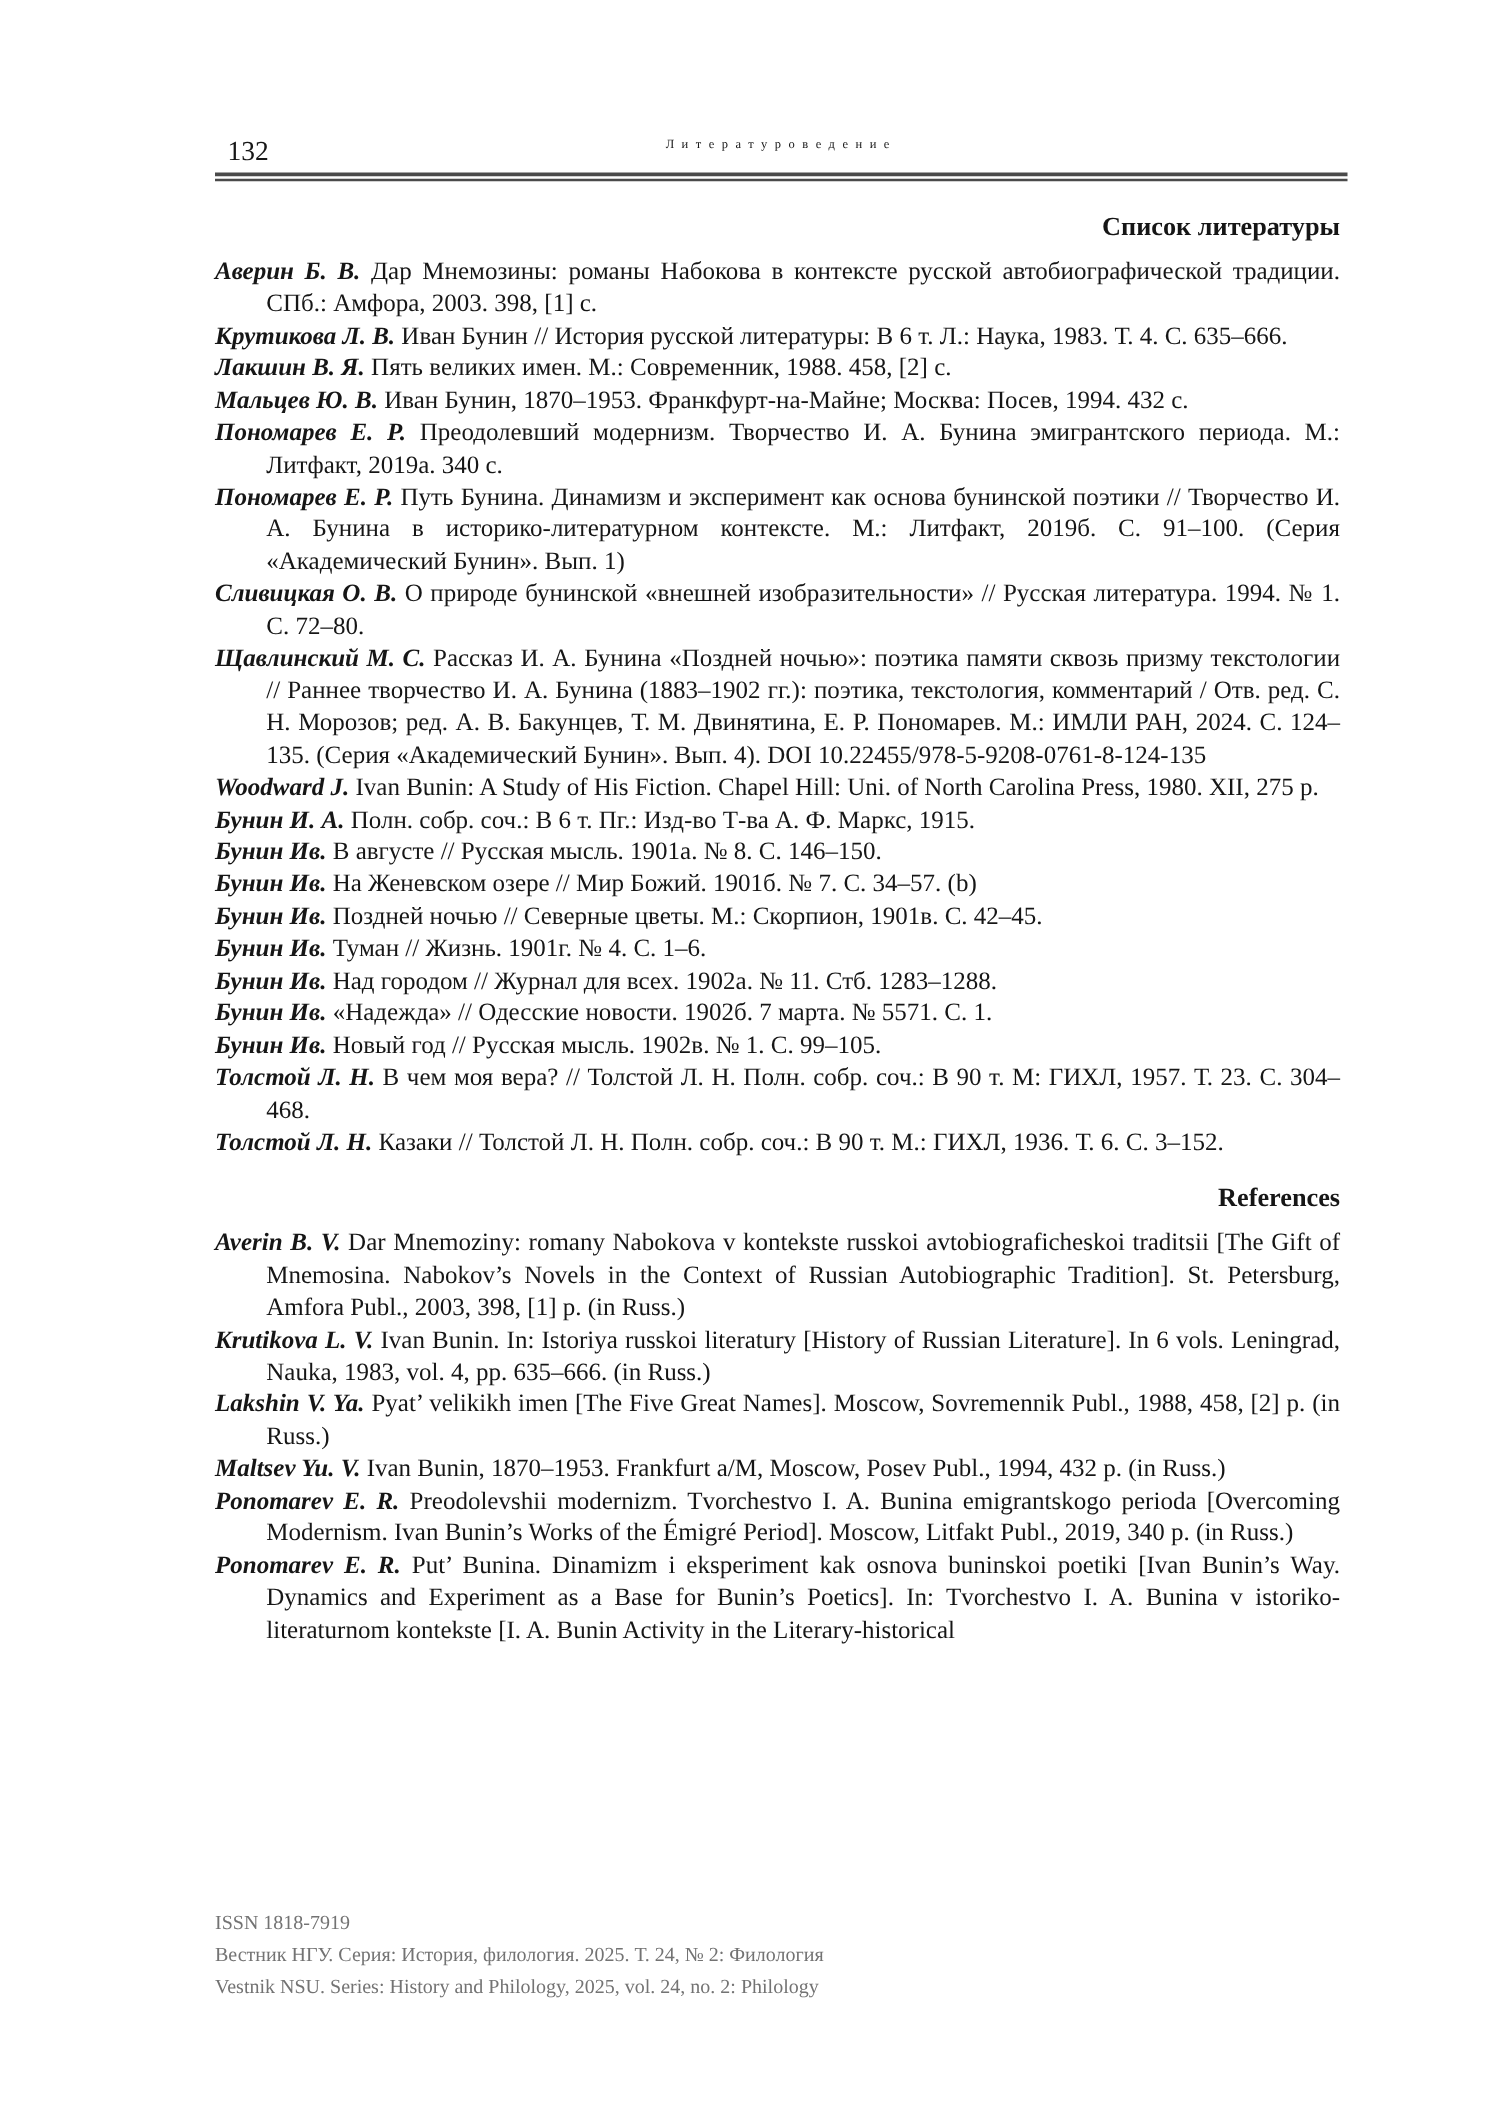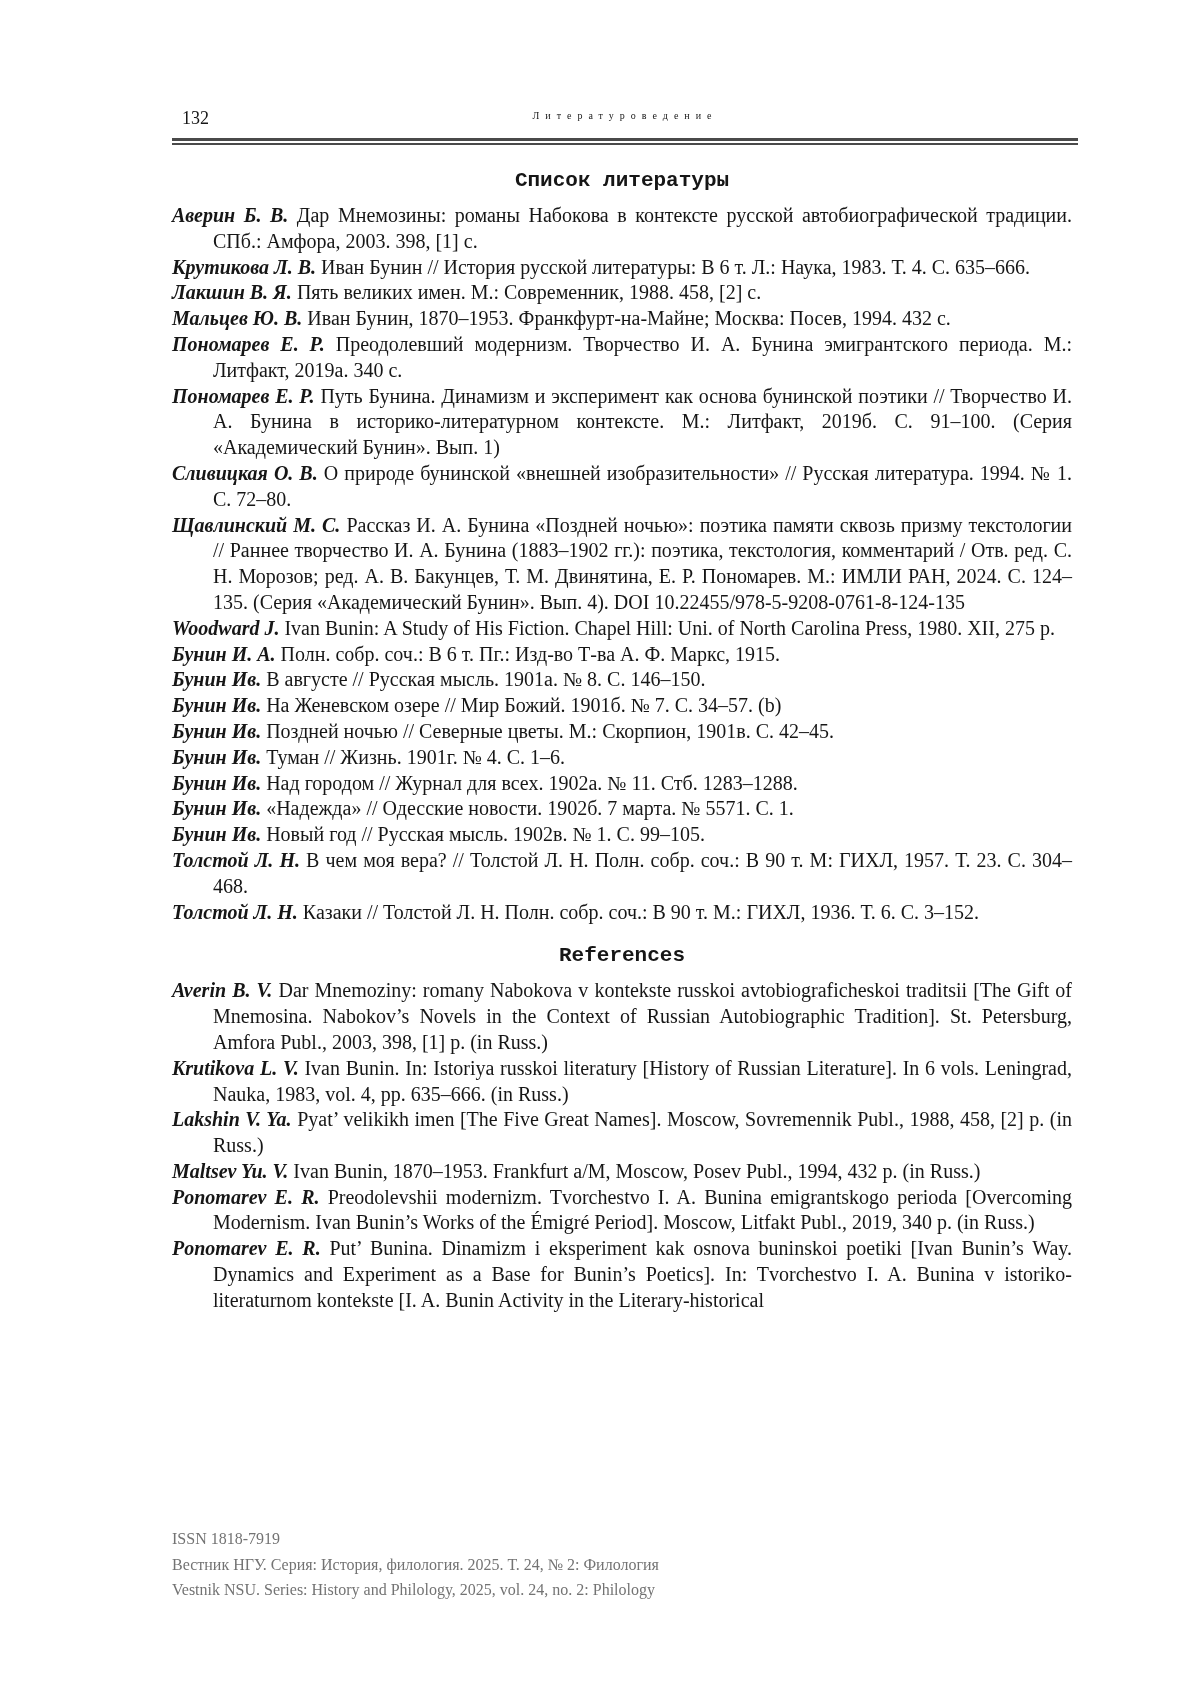"132" .page-number { font-size: 18px -> 22px }
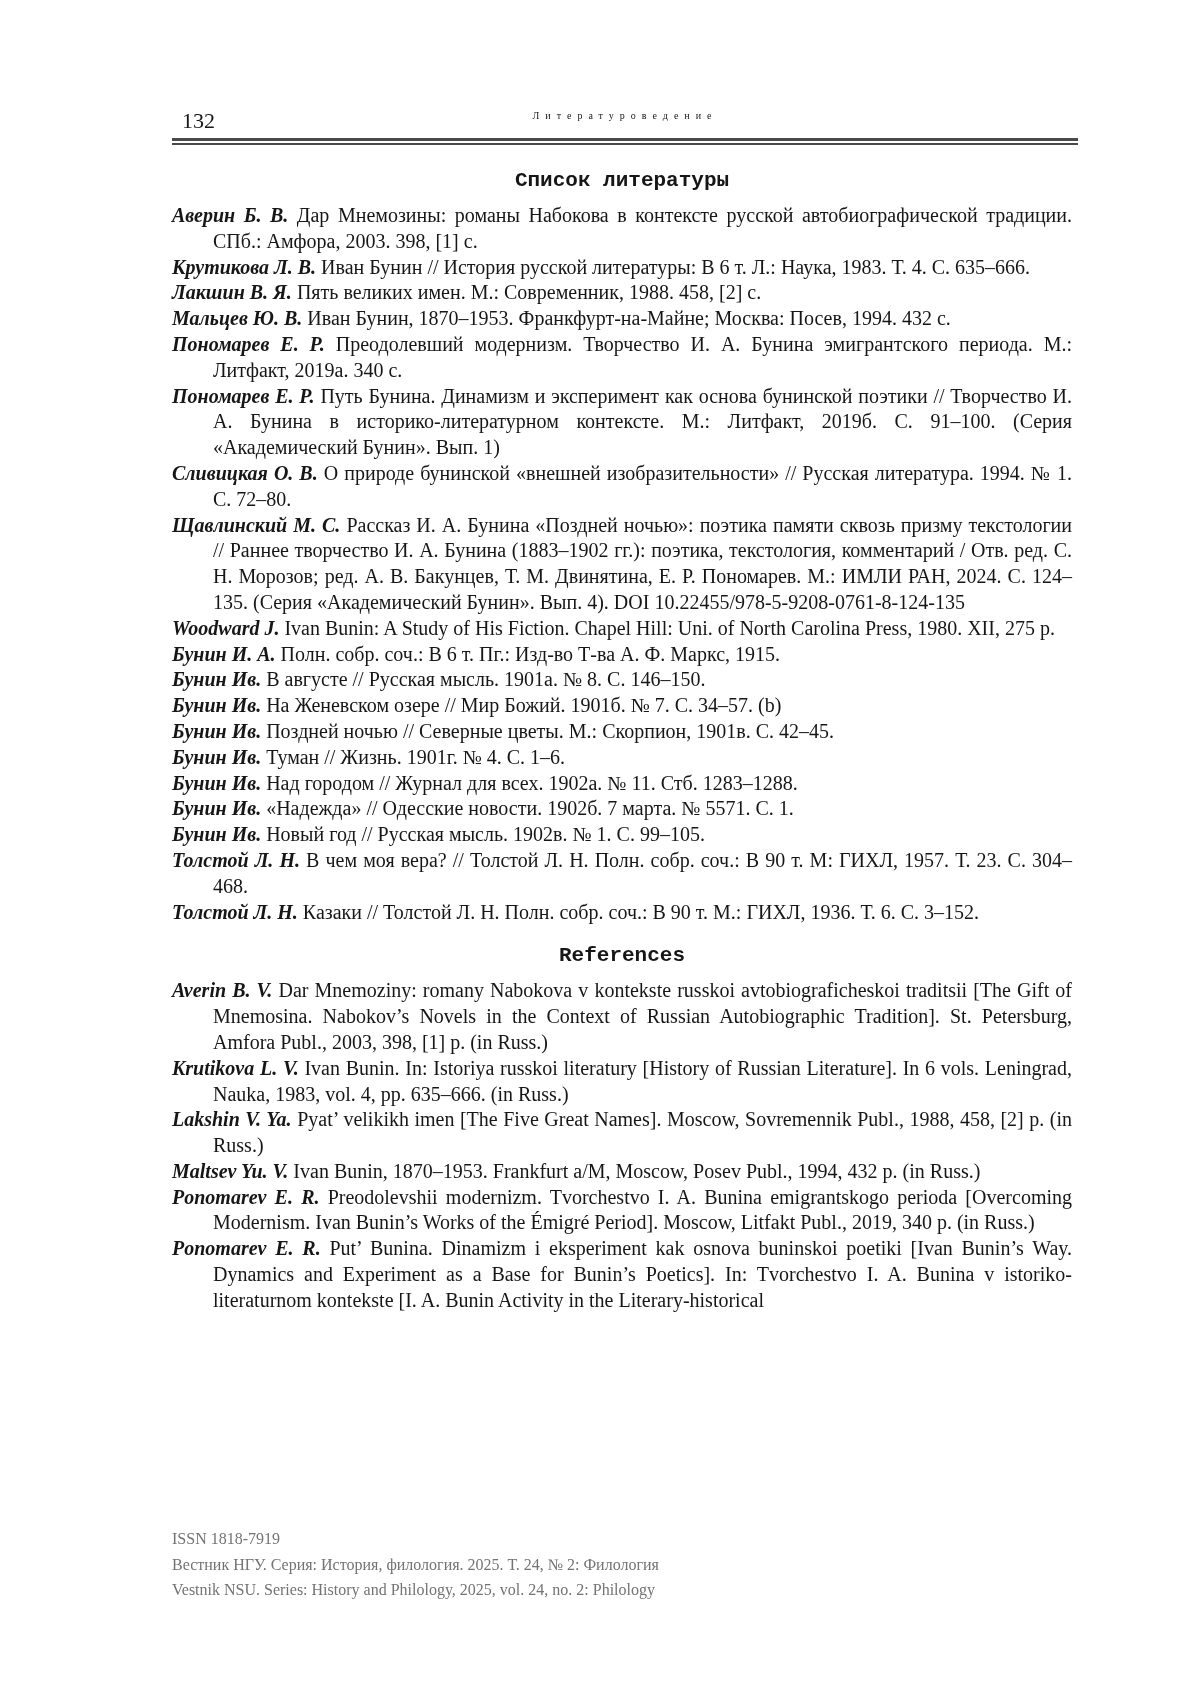"Список литературы" .section-heading { font-family: Liberation Mono, monospace -> none; text-align: center -> right }
